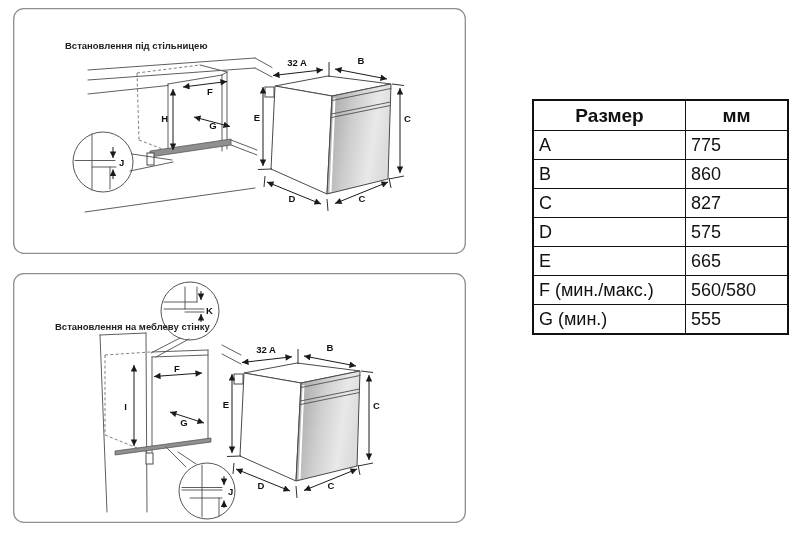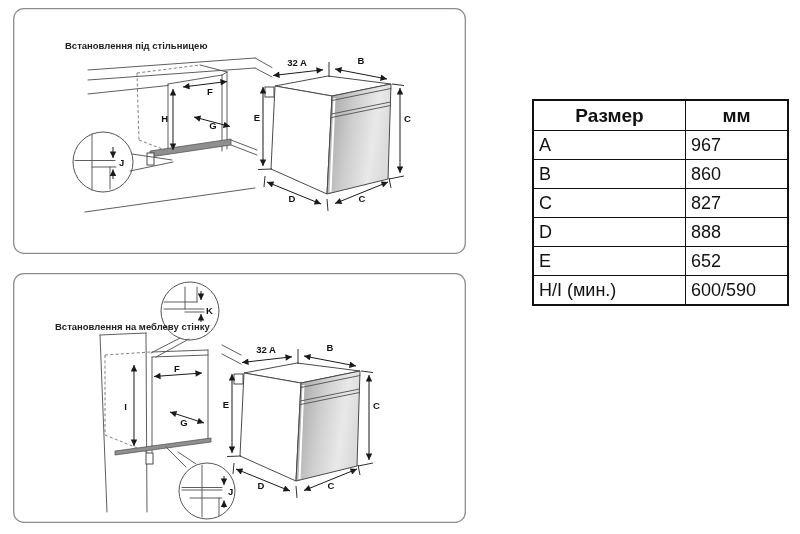"967" td.c2 { text: 967 -> 775 }
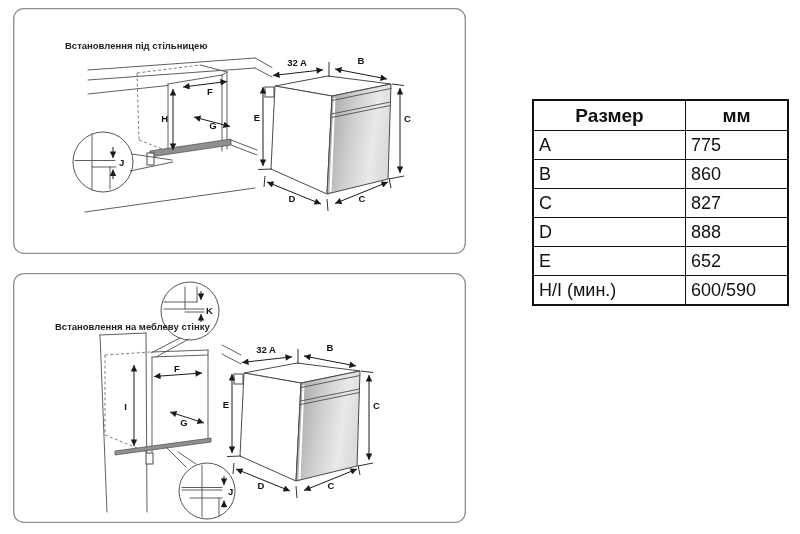"888" td.c2 { text: 888 -> 575 }
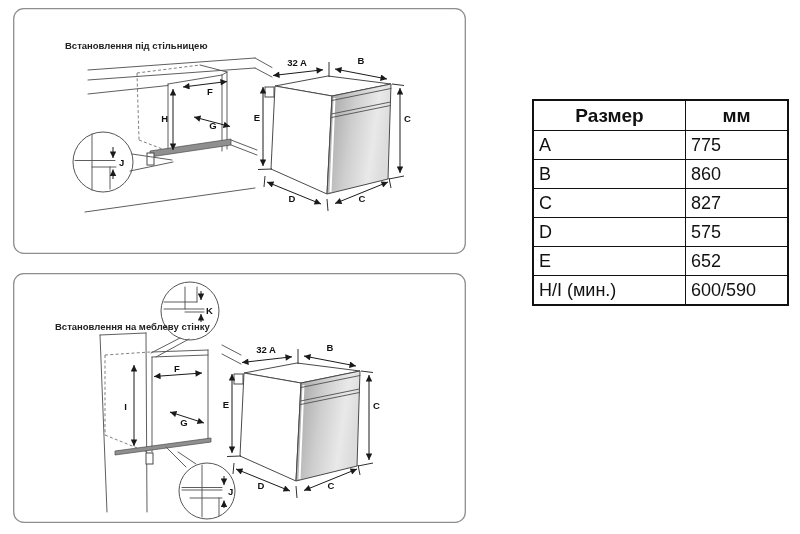"652" td.c2 { text: 652 -> 665 }
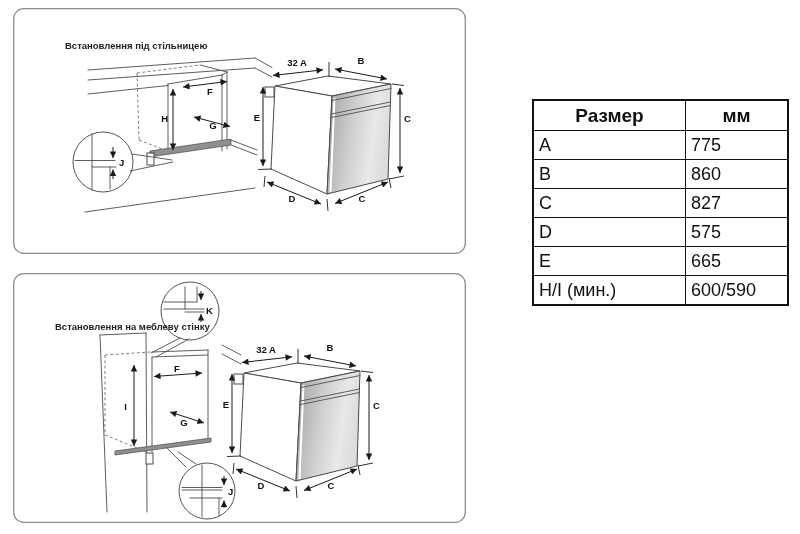"F (мин./макс.)" tr { html: none -> <tr> <td>F (мин./макс.)</td> <td>560/580</td> </tr> }
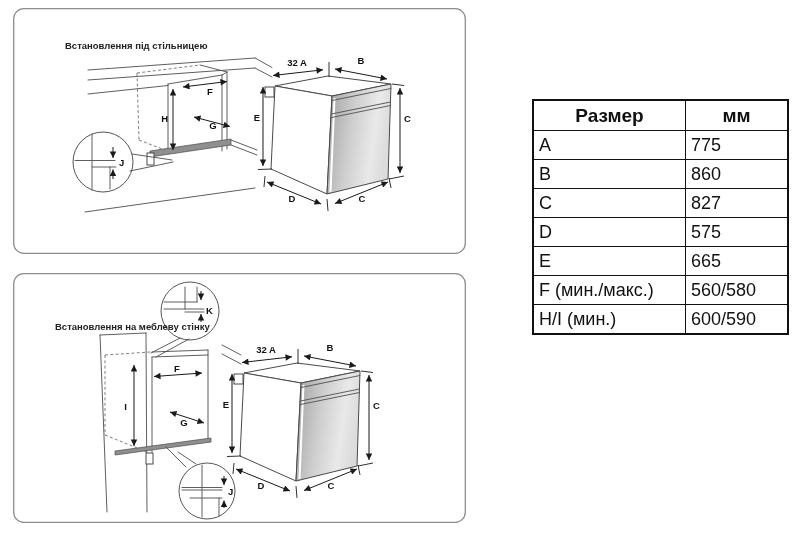"G (мин.)" tr { html: none -> <tr> <td>G (мин.)</td> <td>555</td> </tr> }
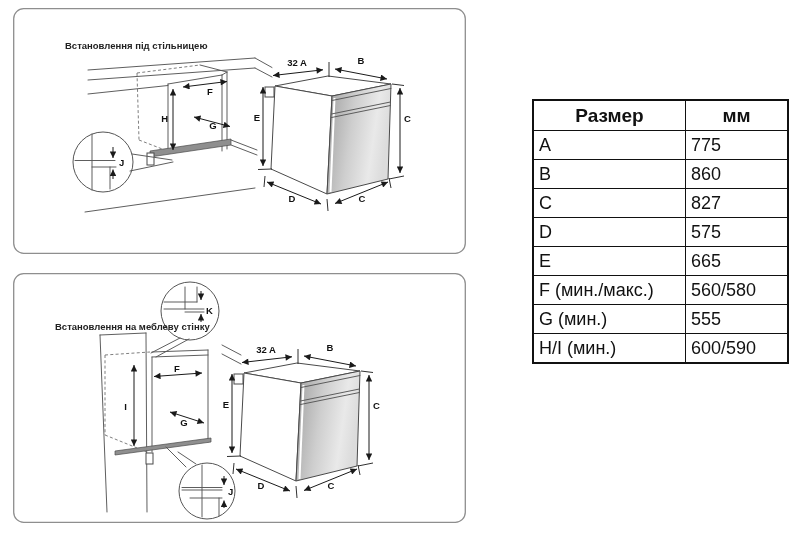"H/I (мин.)" tr { html: <tr> <td>H/I (мин.)</td> <td>600/590</td> </tr> -> none }
